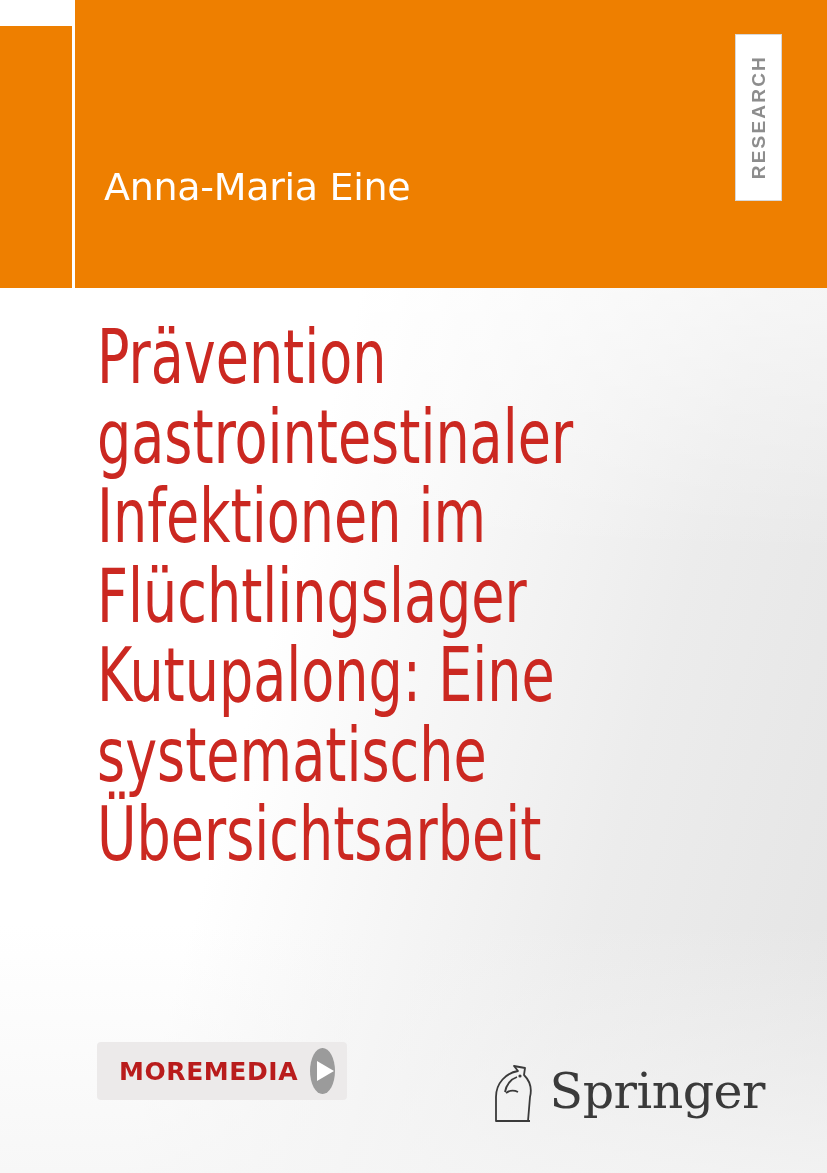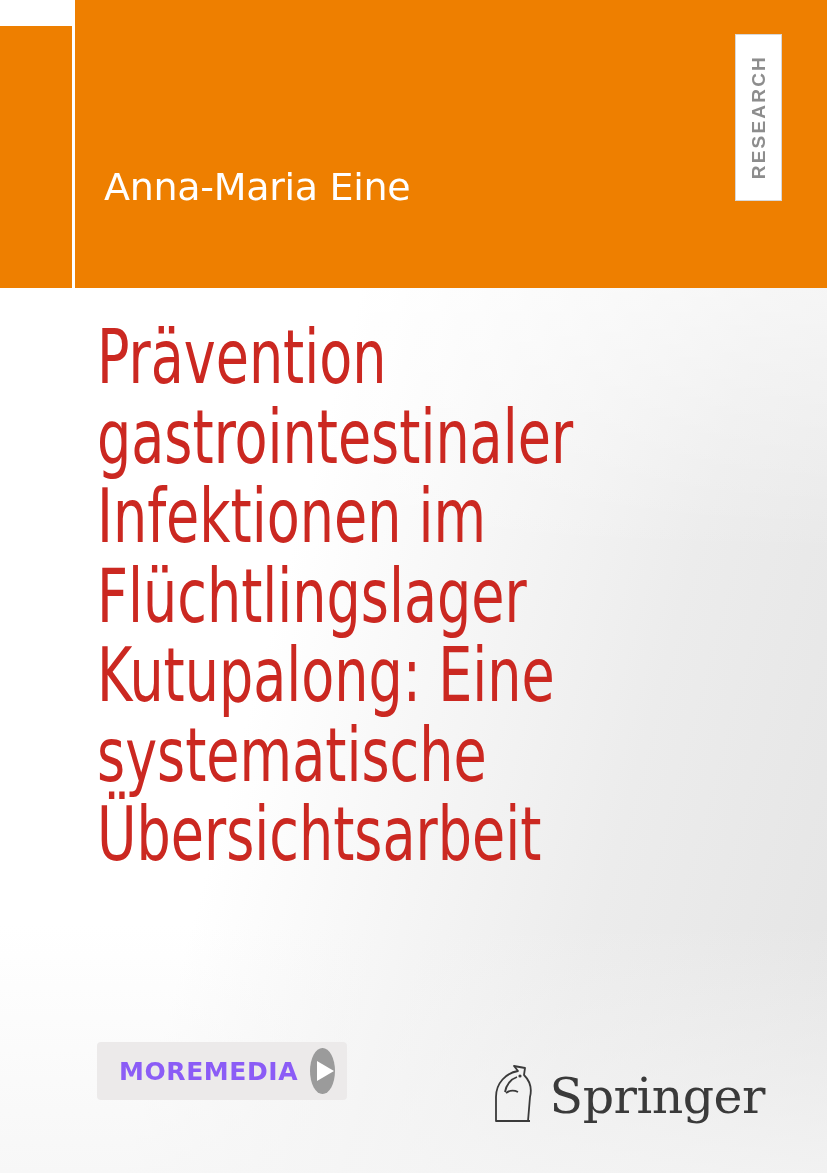"MOREMEDIA" .moremedia-label { color: #8b5cf6 -> #b91c1c }
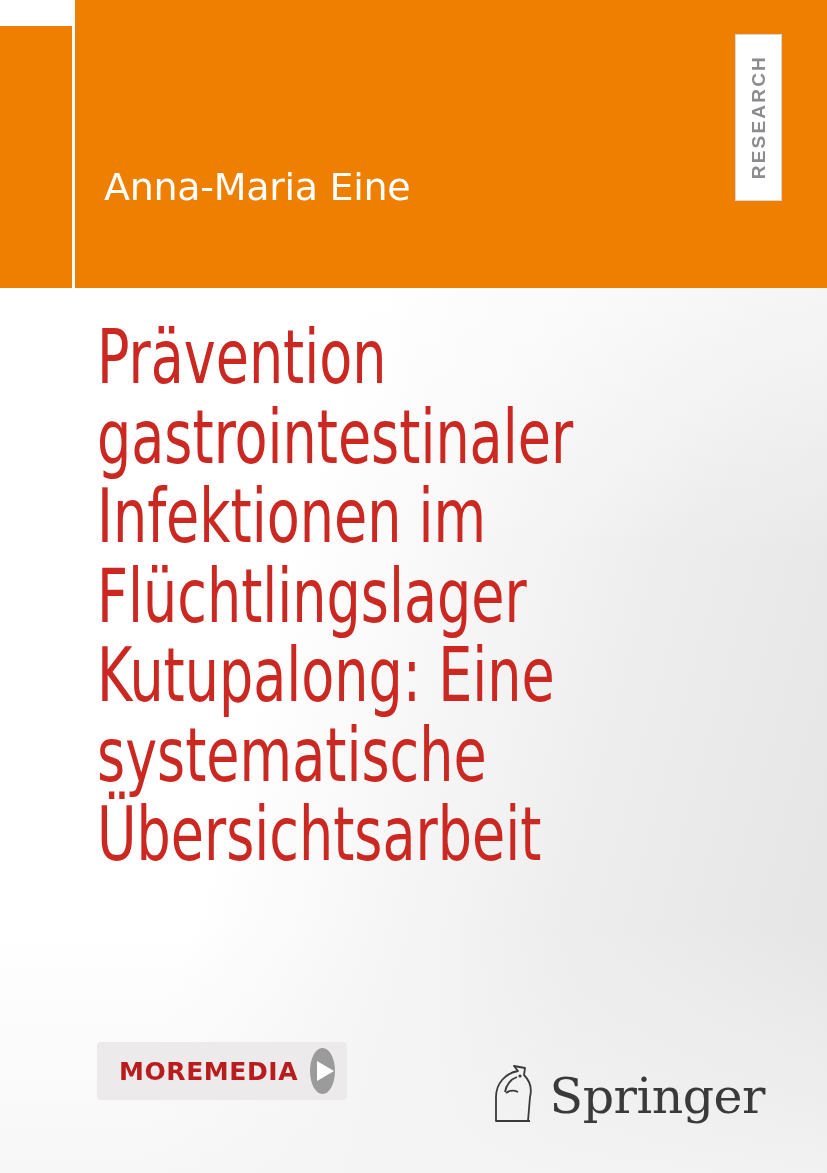"Springer" .springer { align-items: flex-end -> flex-start }
